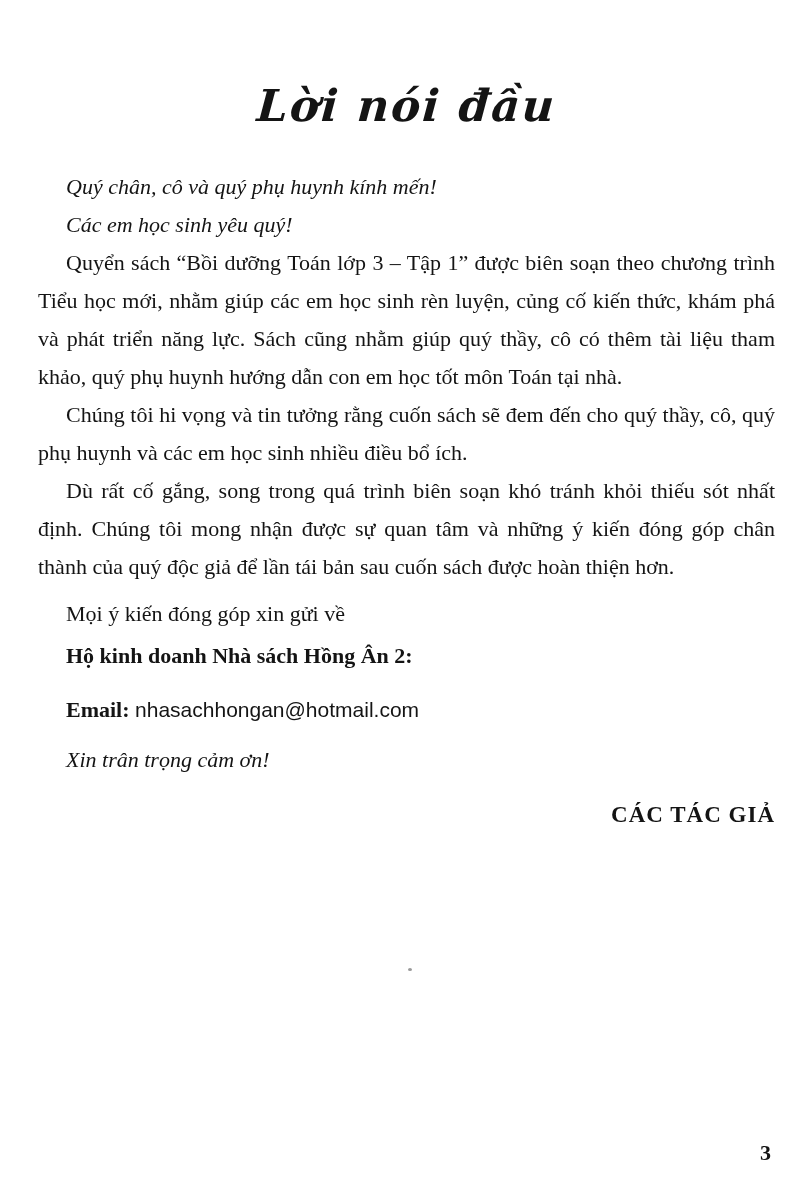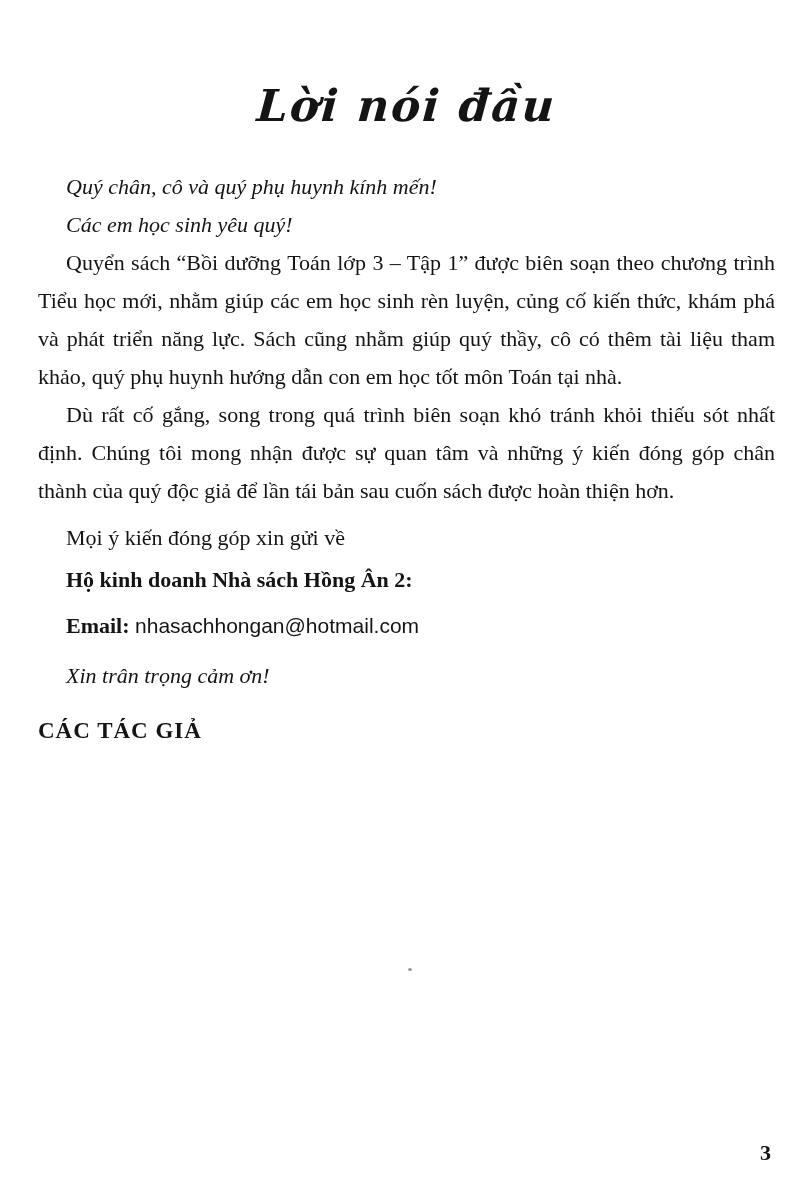"Chúng tôi hi vọng và" p.body-par { html: none -> <p>Chúng tôi hi vọng và tin tưởng rằng cuốn sách sẽ đem đến cho quý thầy, cô, quý phụ huynh và các em học sinh nhiều điều bổ ích.</p> }
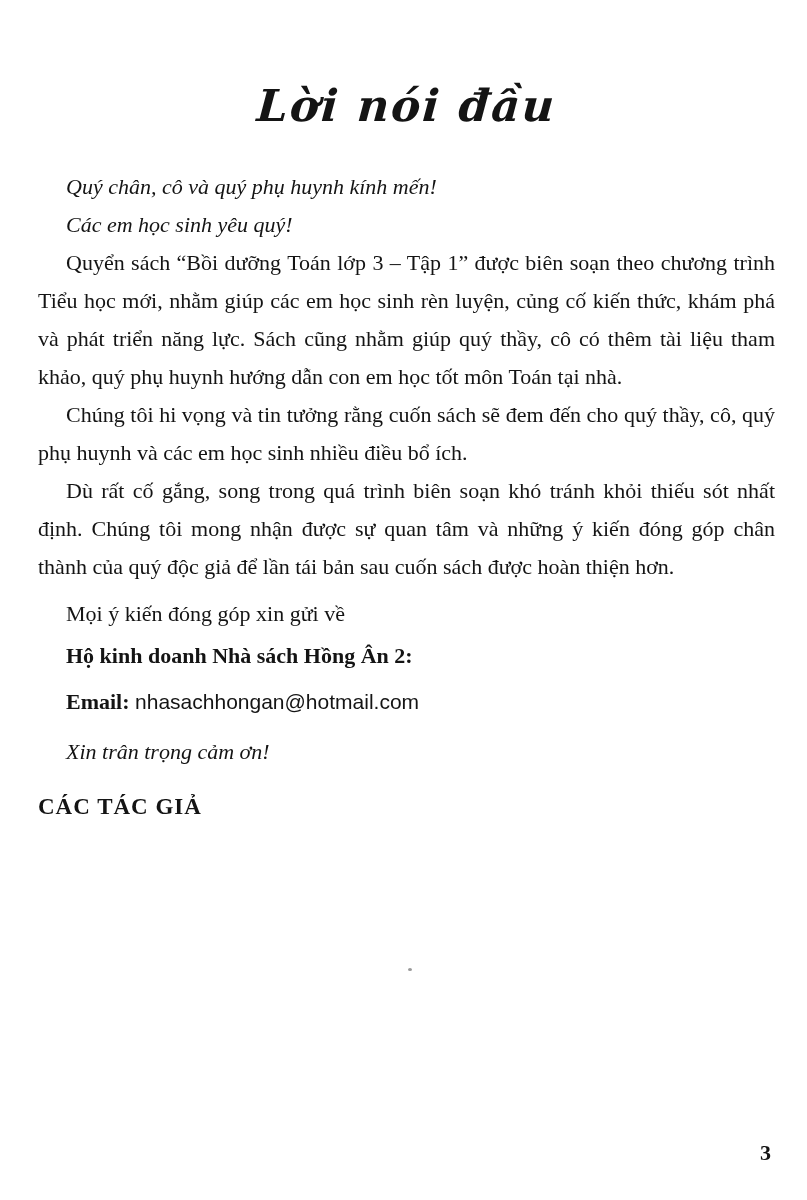"Email: nhasachhongan@hotmail.com" .email-line { margin: 8px 0 0 0 -> 16px 0 0 0 }
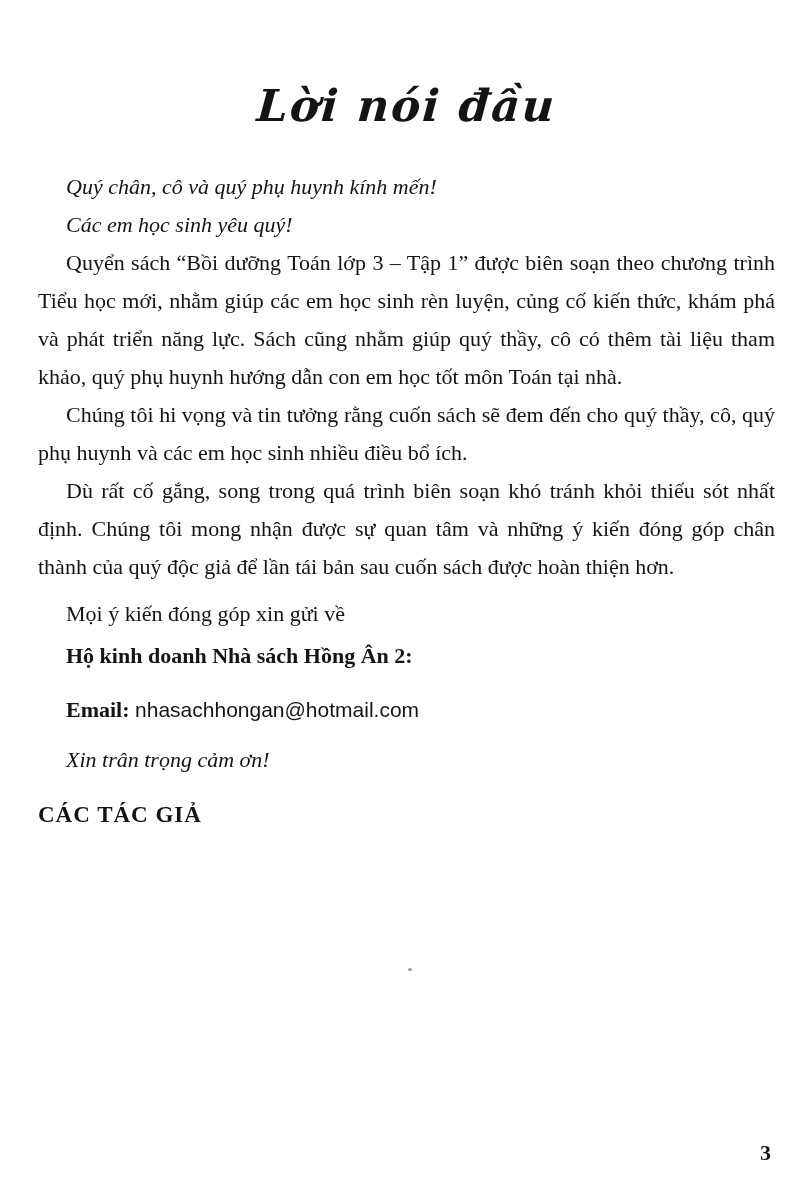"CÁC TÁC GIẢ" .signature { text-align: none -> right }
